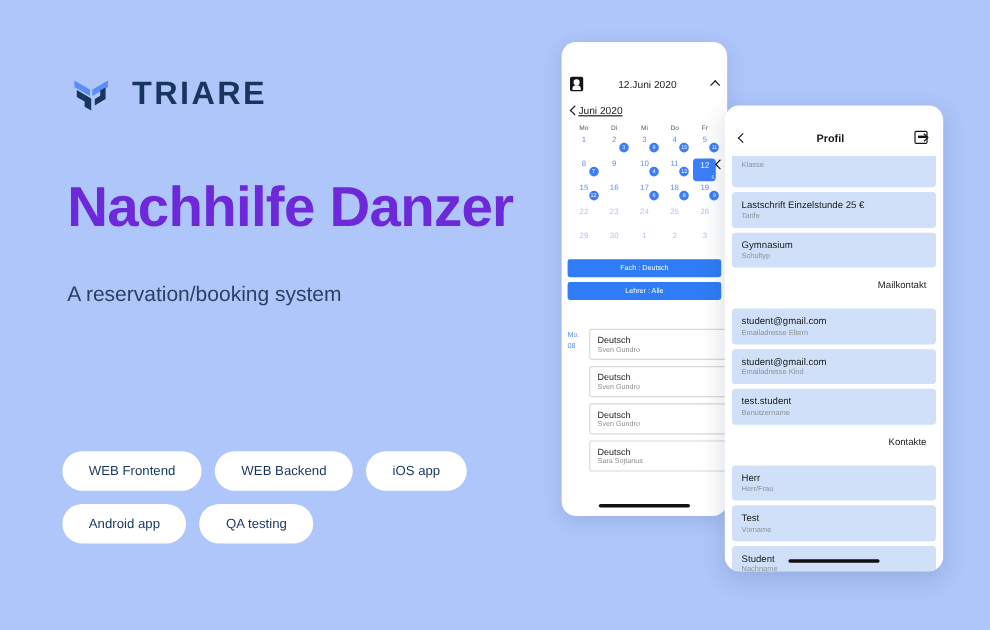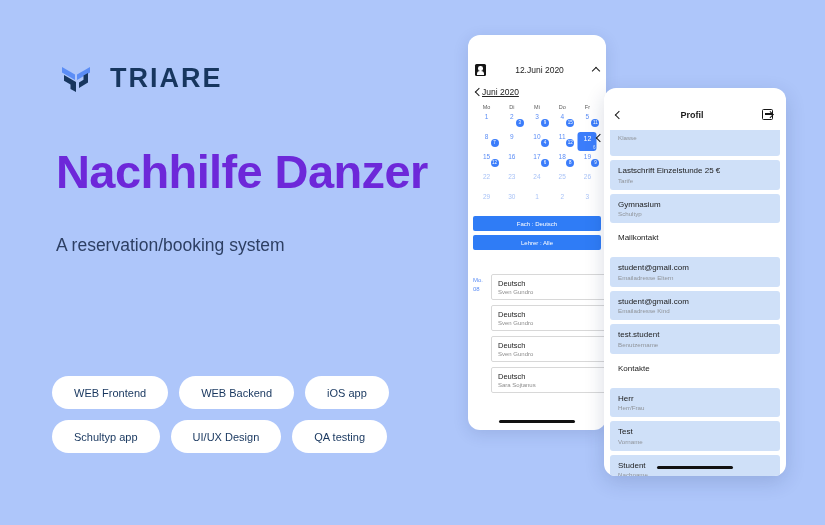"Mailkontakt" .prof-head { text-align: none -> right }
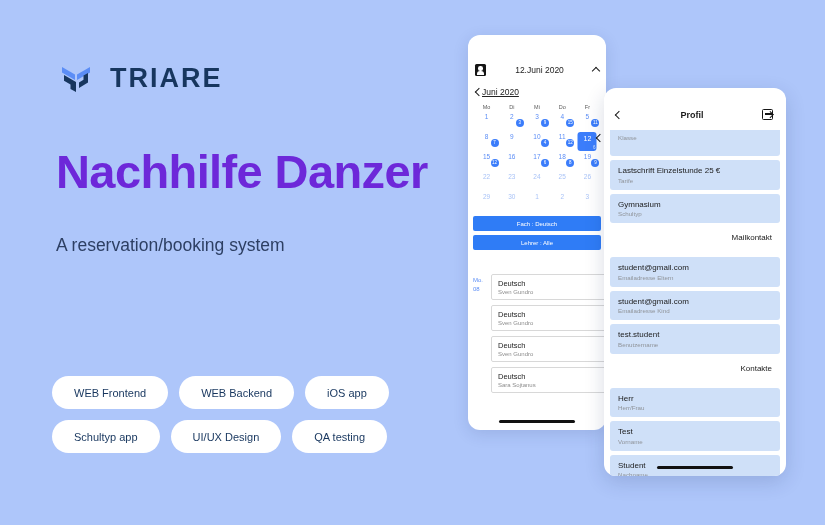"Schultyp app" span.tag { text: Schultyp -> Android }
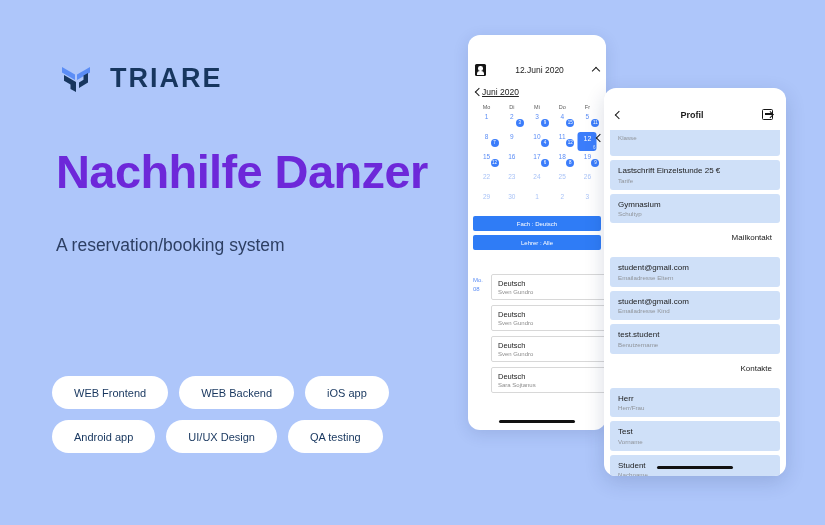"UI/UX Design" span.tag { html: <span>UI/UX Design</span> -> none }
